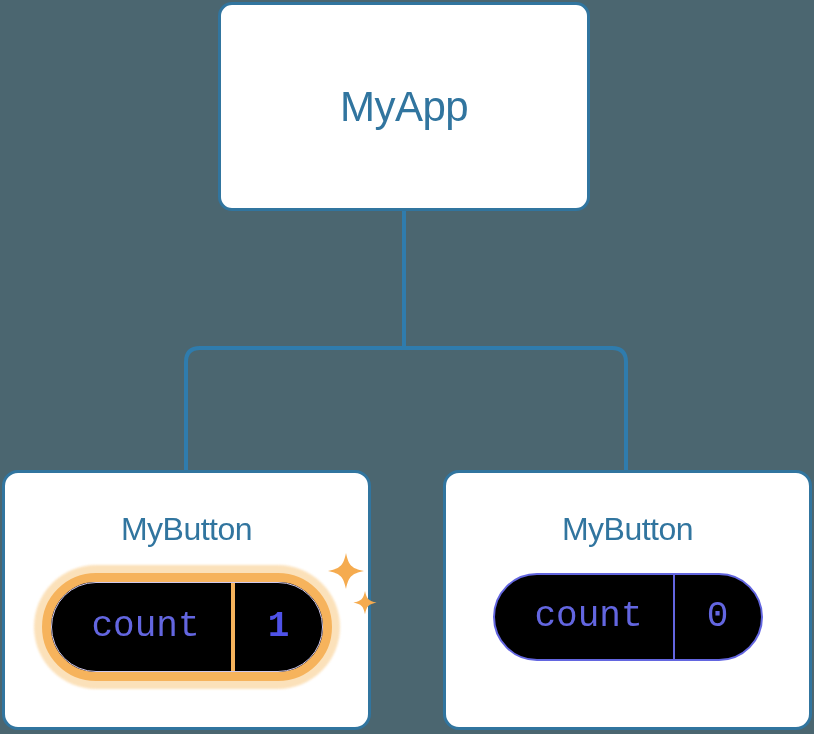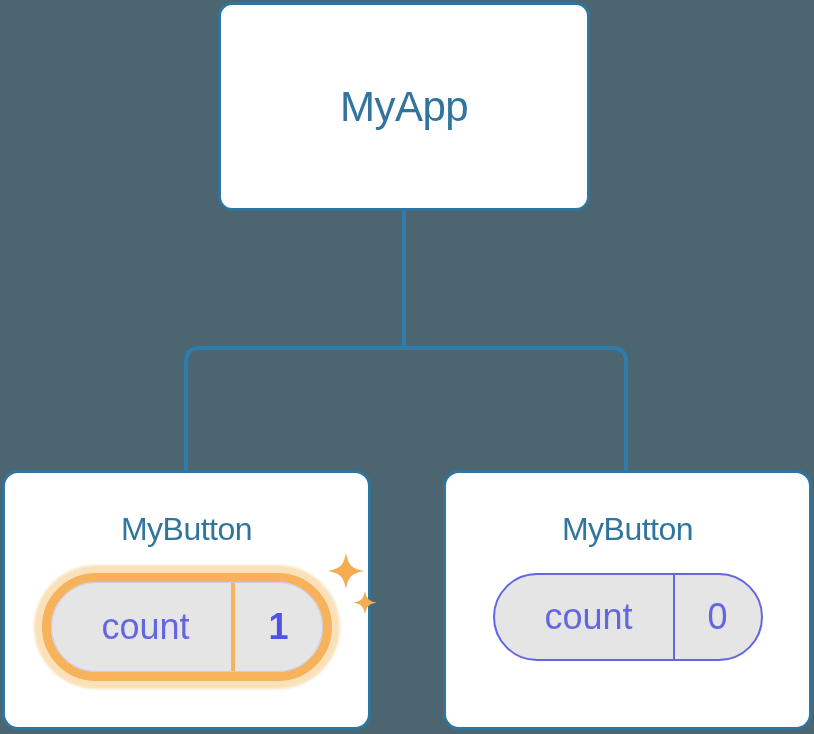"count" .pill { background: #e5e5e5 -> #000000; font-family: none -> Liberation Mono, monospace }
